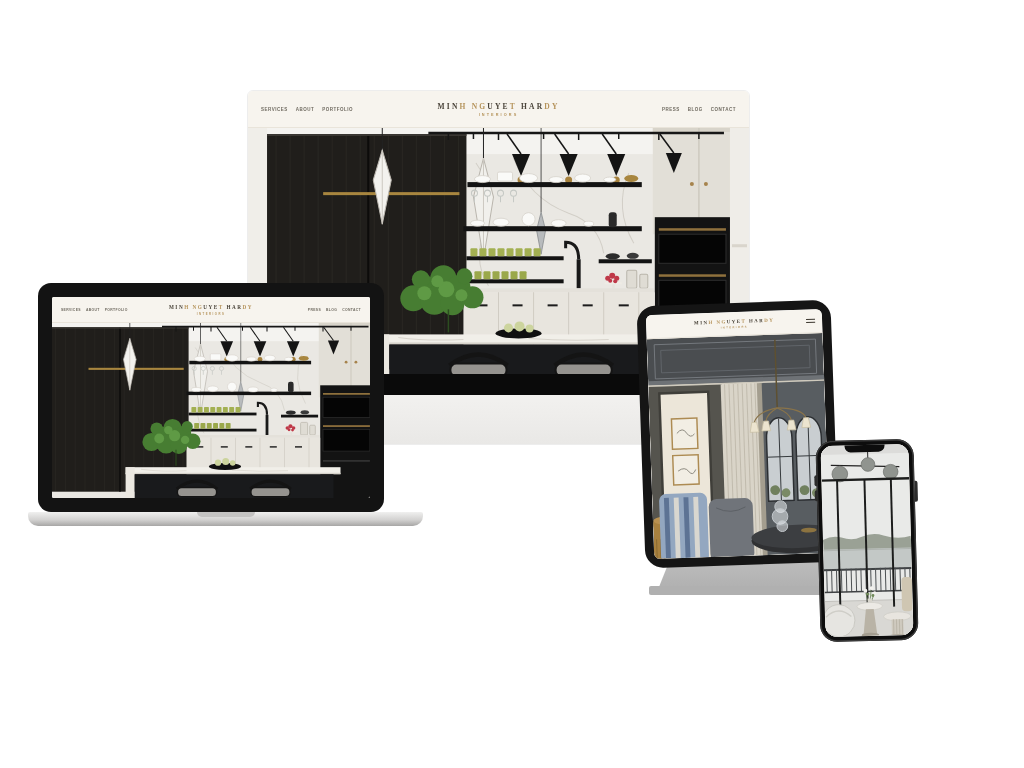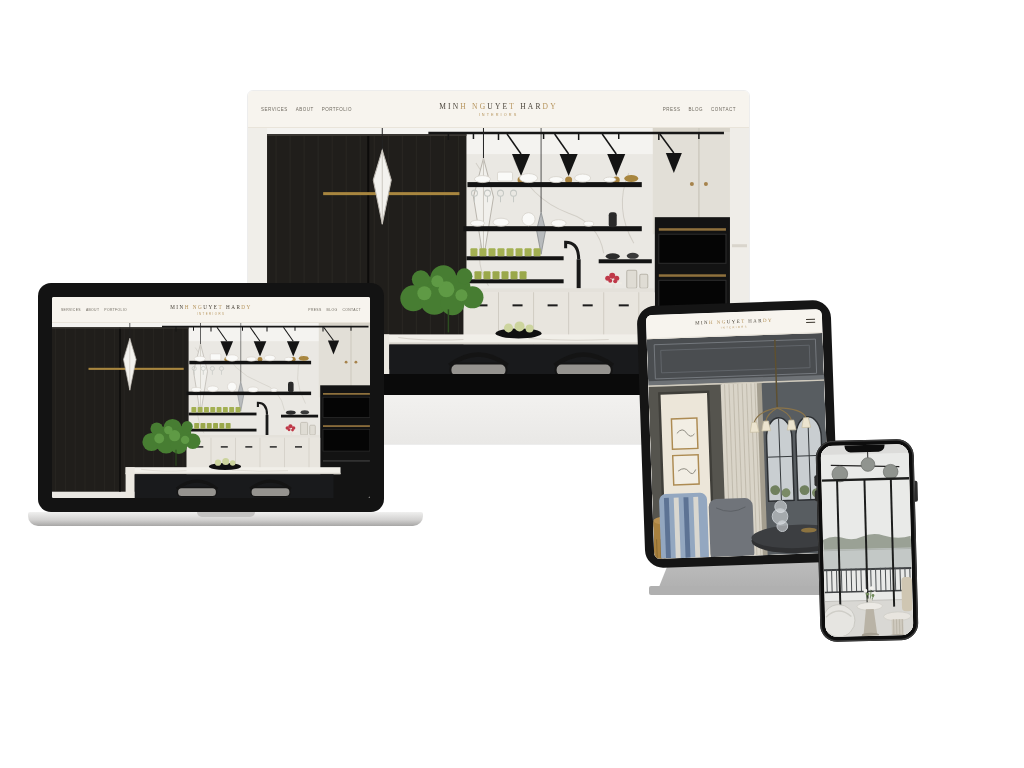"MINH NGUYET HARDY" .stage { font-weight: none -> bold }
